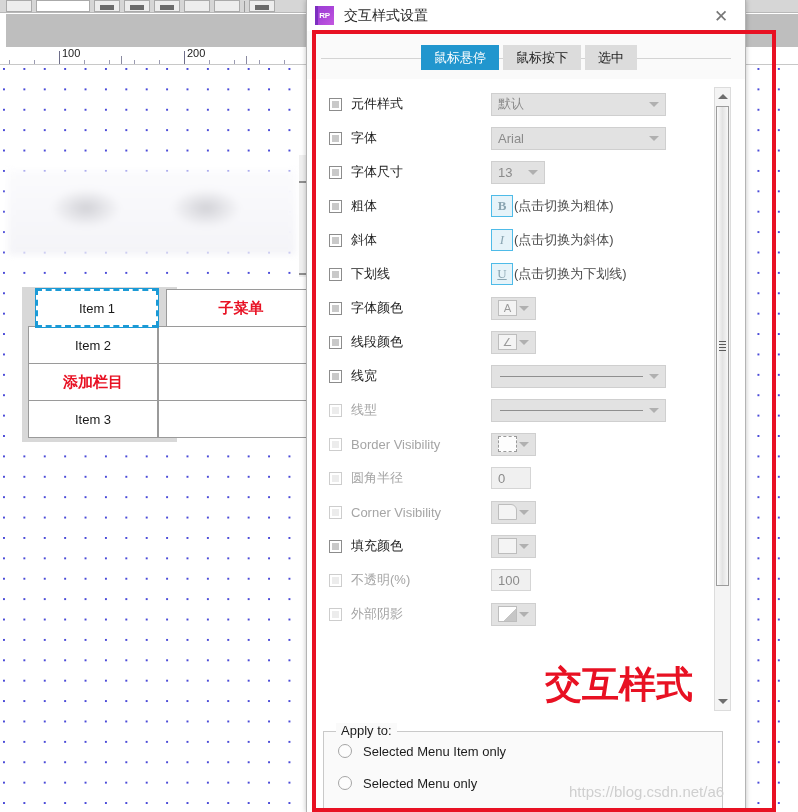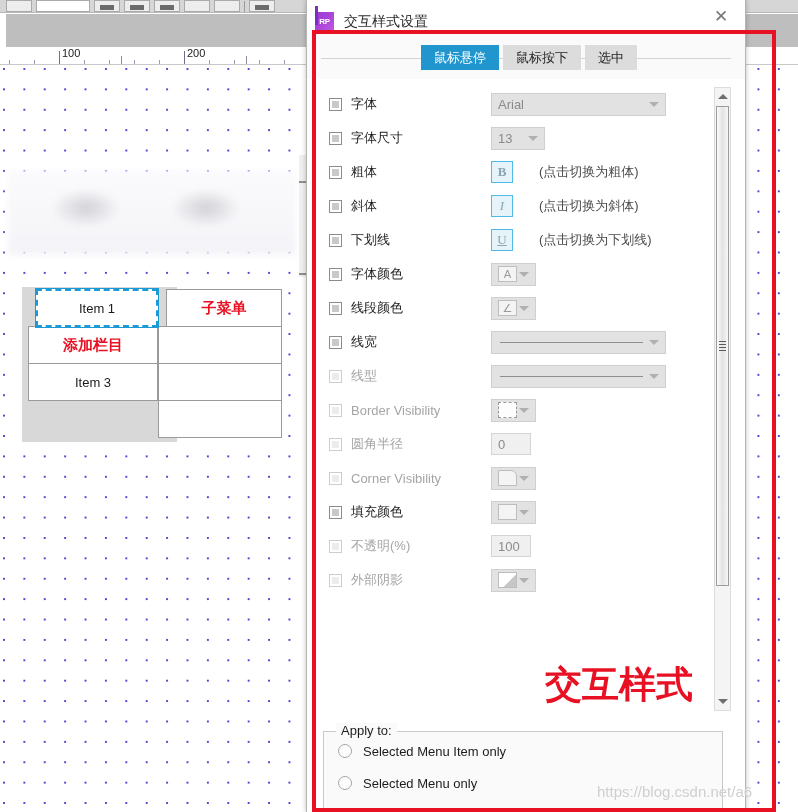"RP" .dlg-titlebar { align-items: flex-end -> center }
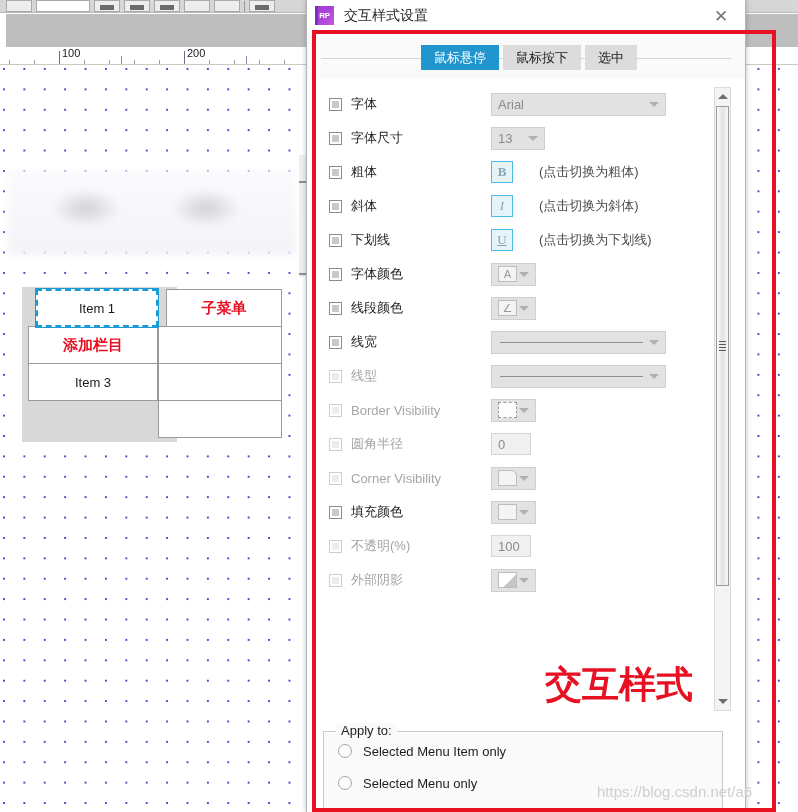"元件样式" div.frow { html: none -> <div> <div></div> <div>元件样式</div> <div> <div> <span>默认</span> <span></span> </div> </div> </div> }
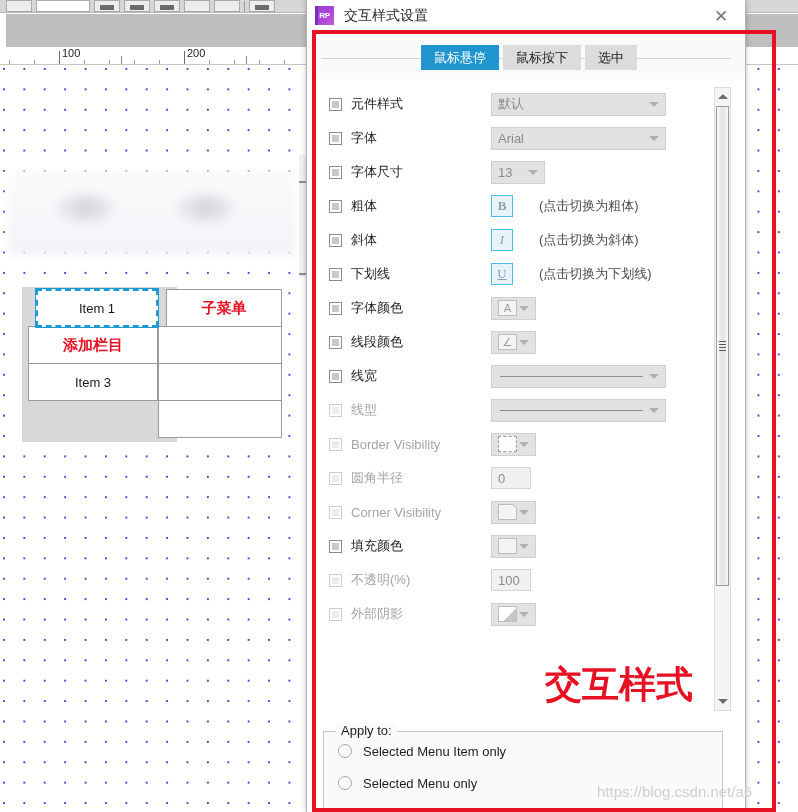"(点击切换为粗体)" .hint { margin-left: 26px -> 1px }
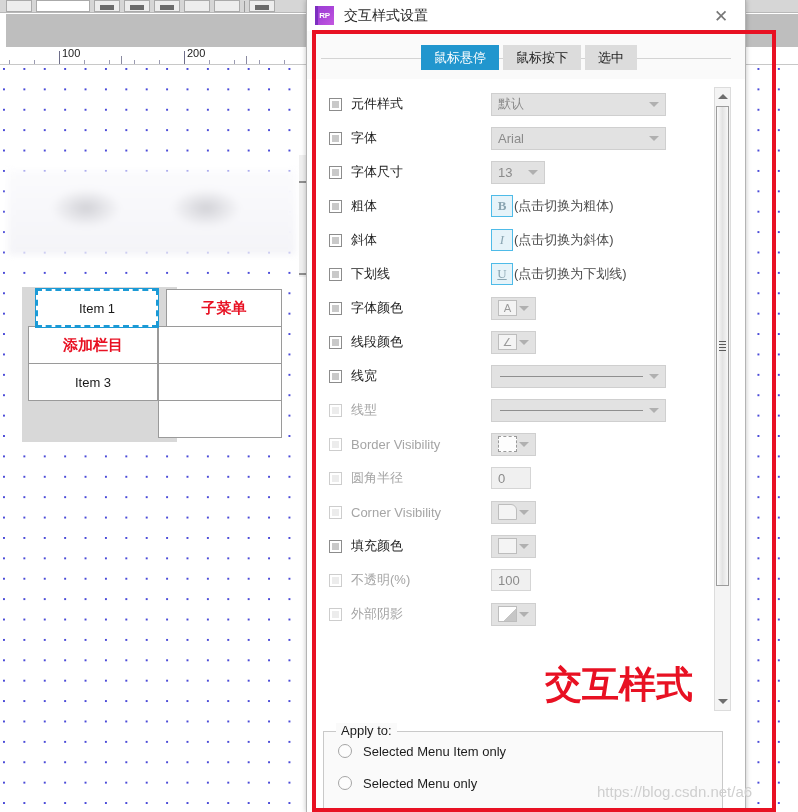"子菜单" .menu-col-b { width: 124px -> 158px }
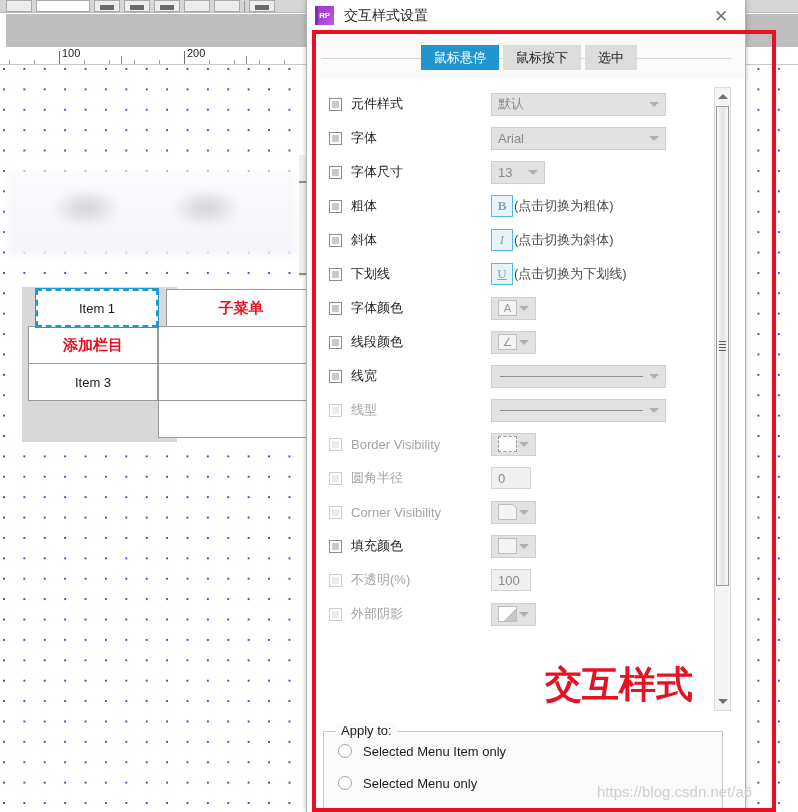"Item 2" div.menu-cell { html: none -> <div> <span>Item 2</span> </div> }
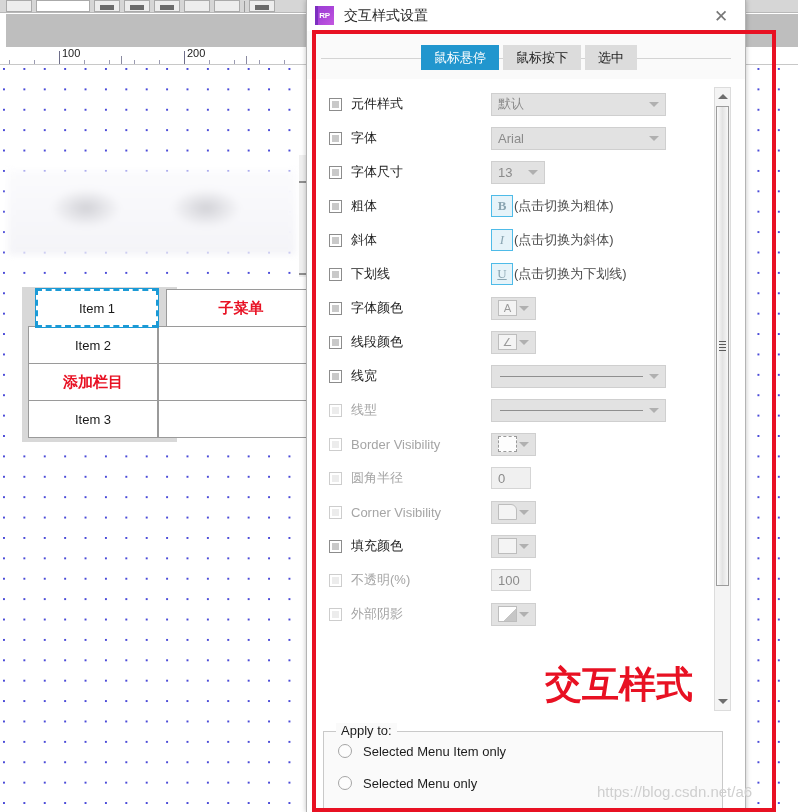"https://blog.csdn.net/a6" .watermark { left: 597px -> 569px }
